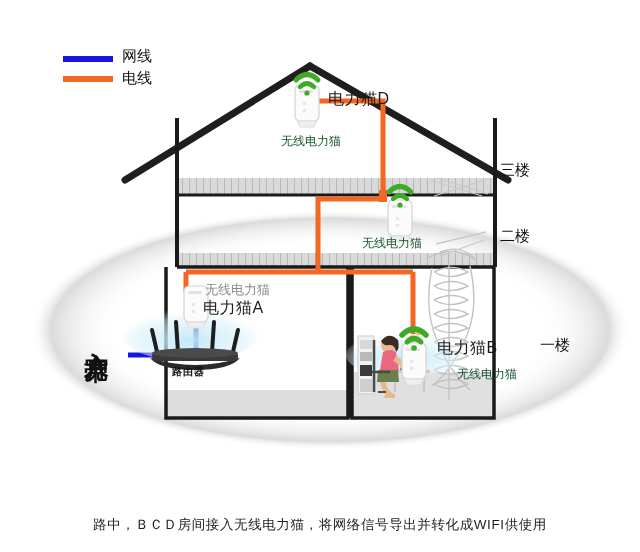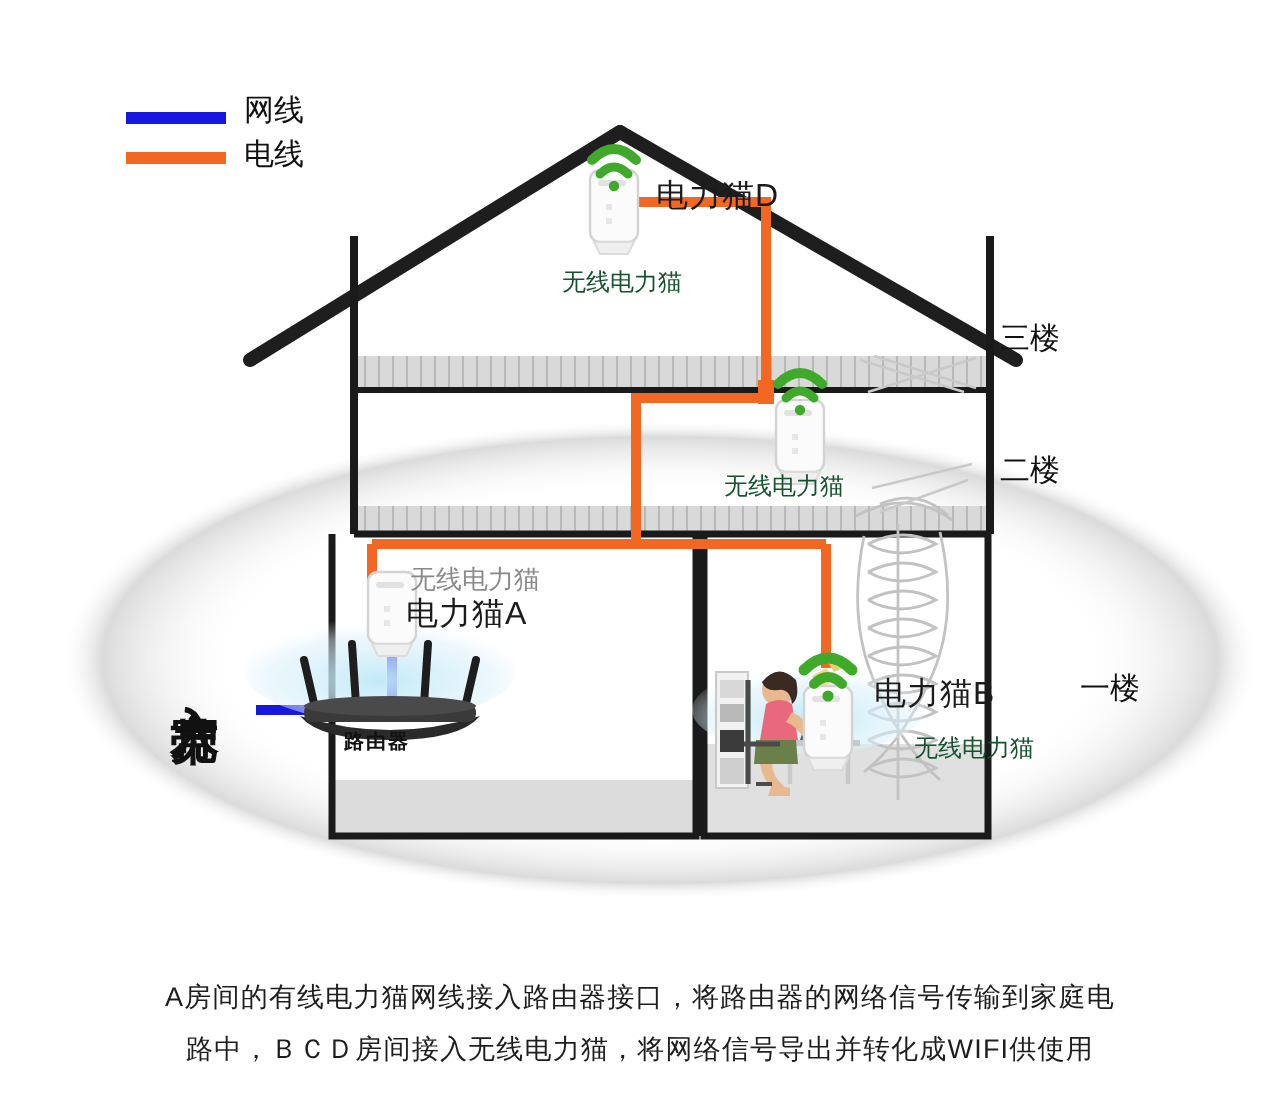"A房间的有线电力猫网线接入路由器接口，将路由器的网络信号传输到家庭电" div.caption { html: <div>A房间的有线电力猫网线接入路由器接口，将路由器的网络信号传输到家庭电</div> -> none }
